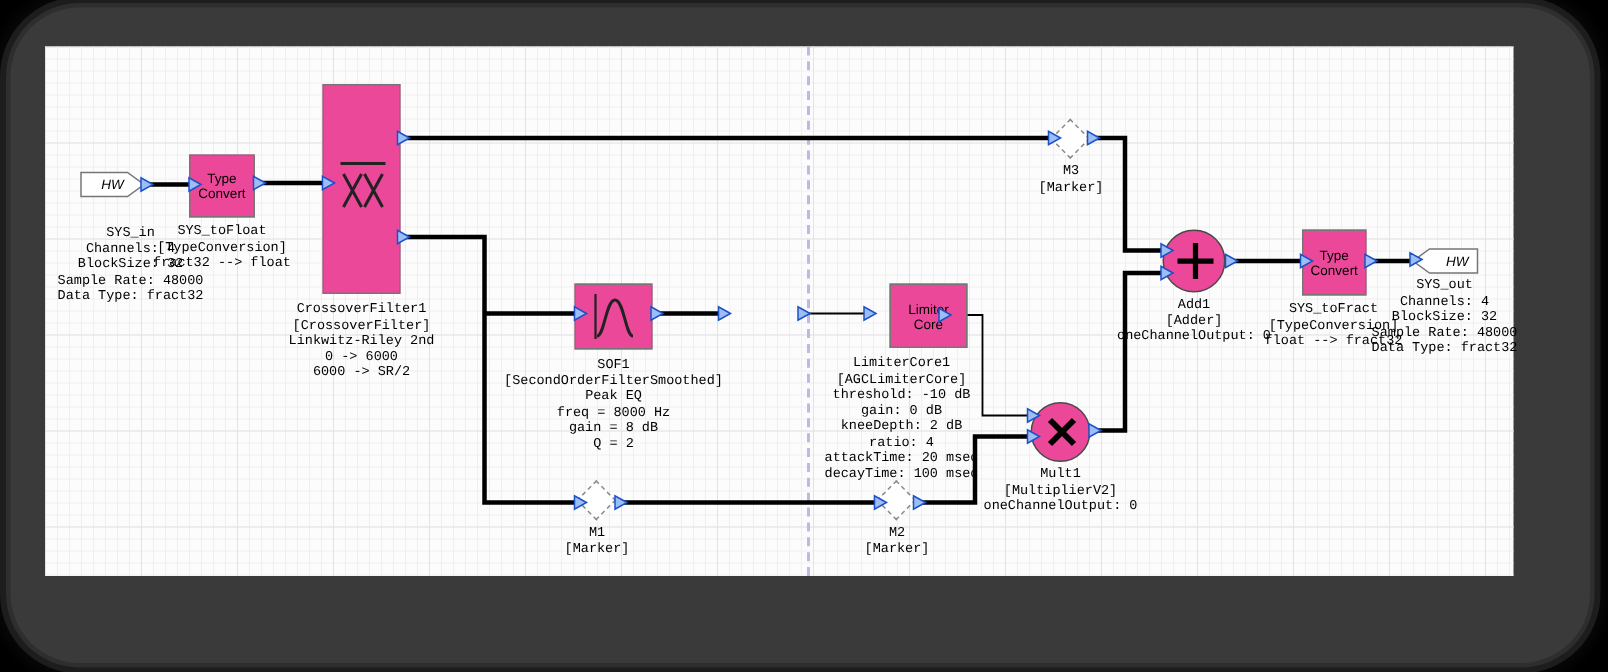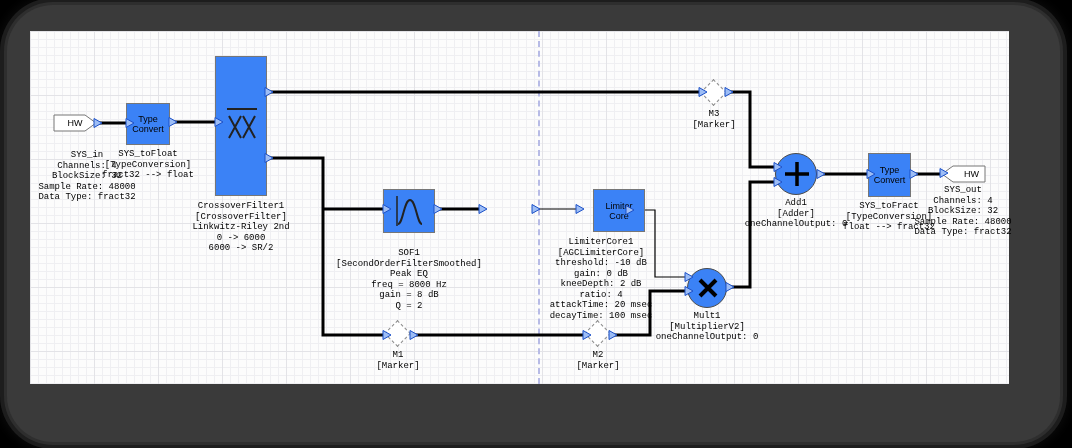"HW" .penta { font-style: none -> italic }
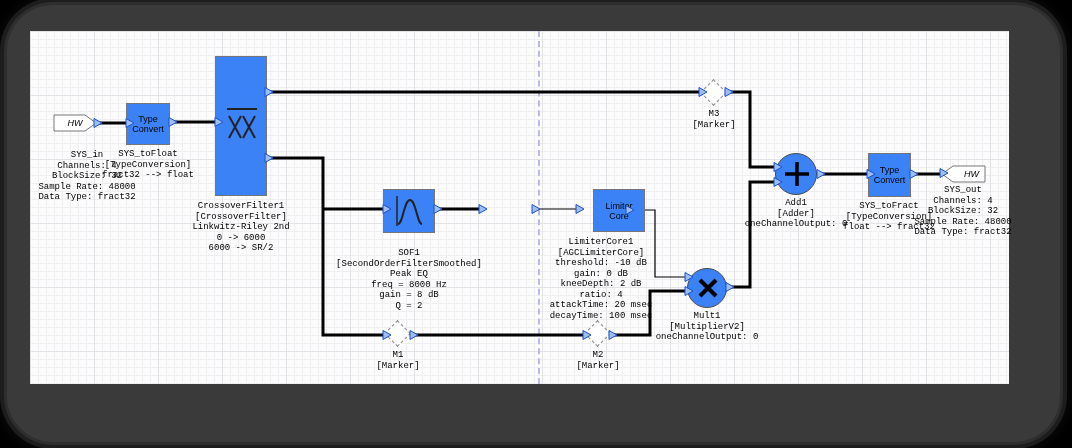"Type" .blk { background: #3b82f6 -> #ec4899 }
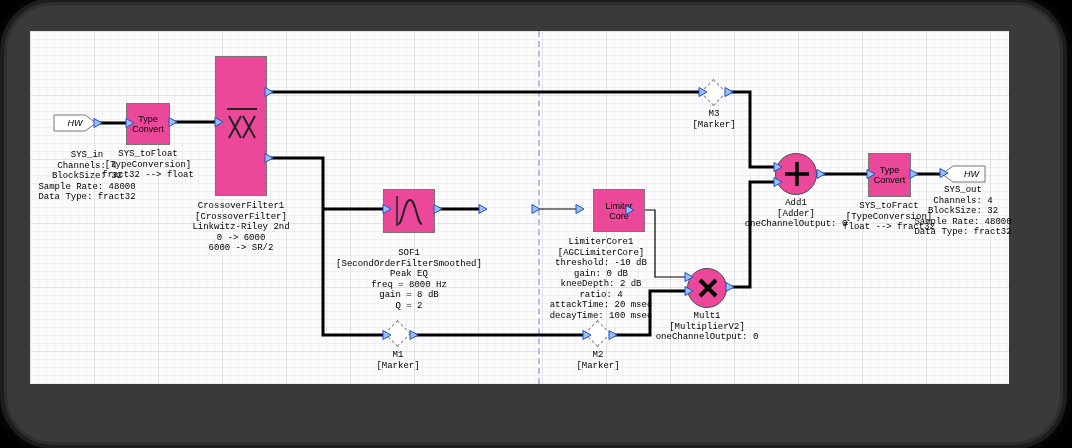"SOF1" div.cap { margin-top: 10px -> none }
